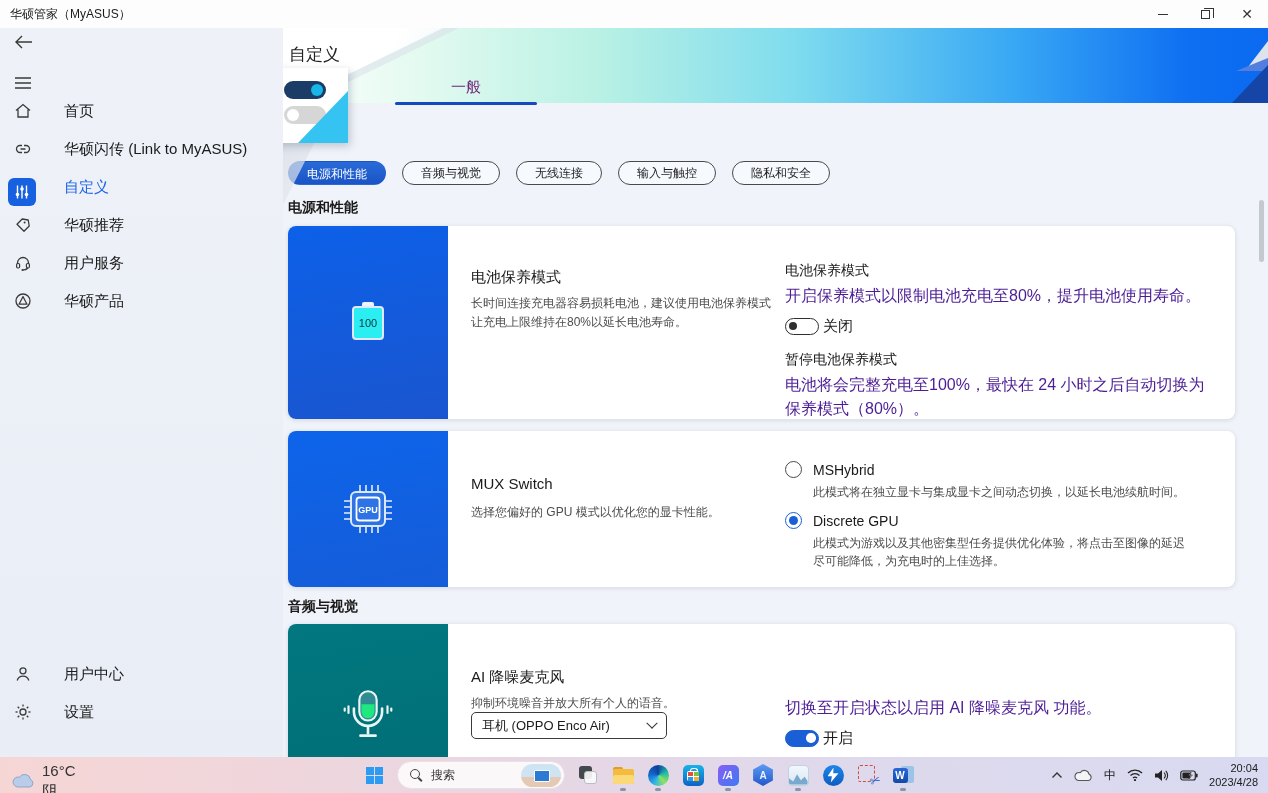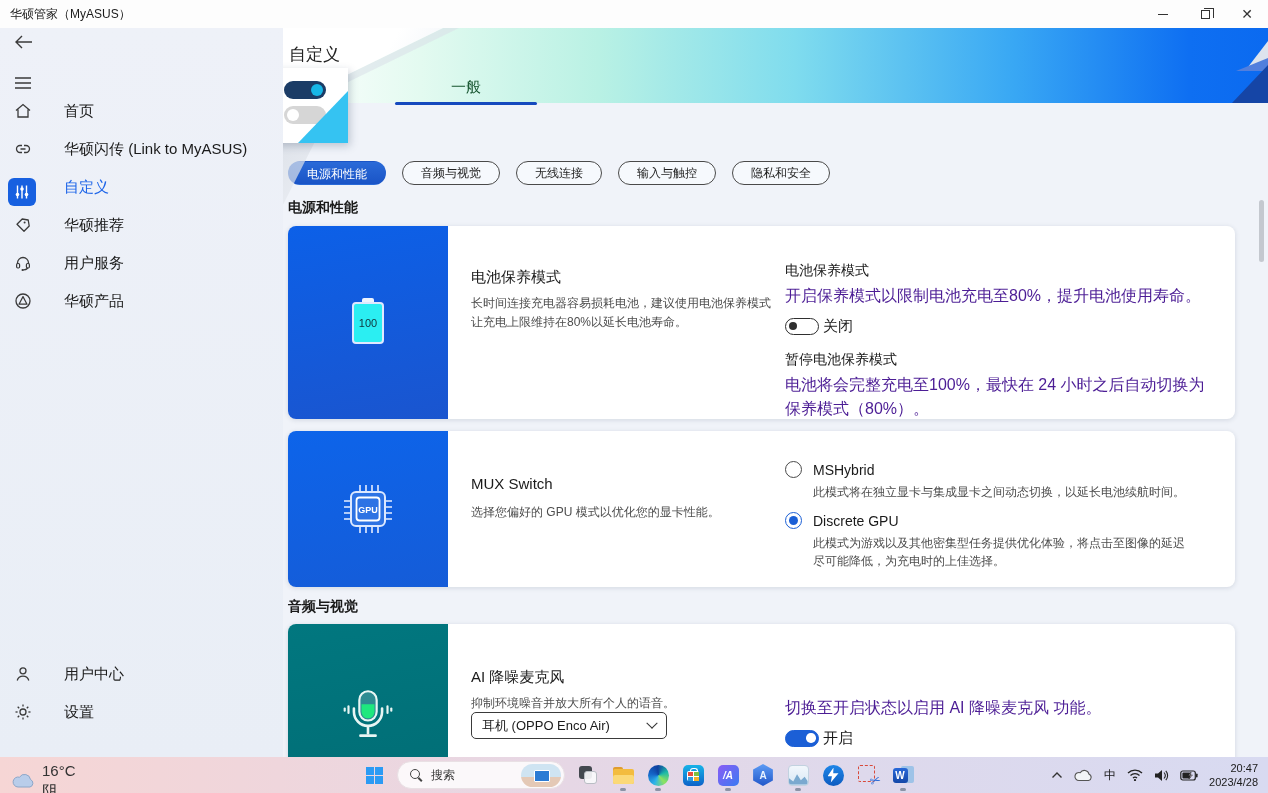"一般" .tab-label { color: #14532d -> #701a75 }
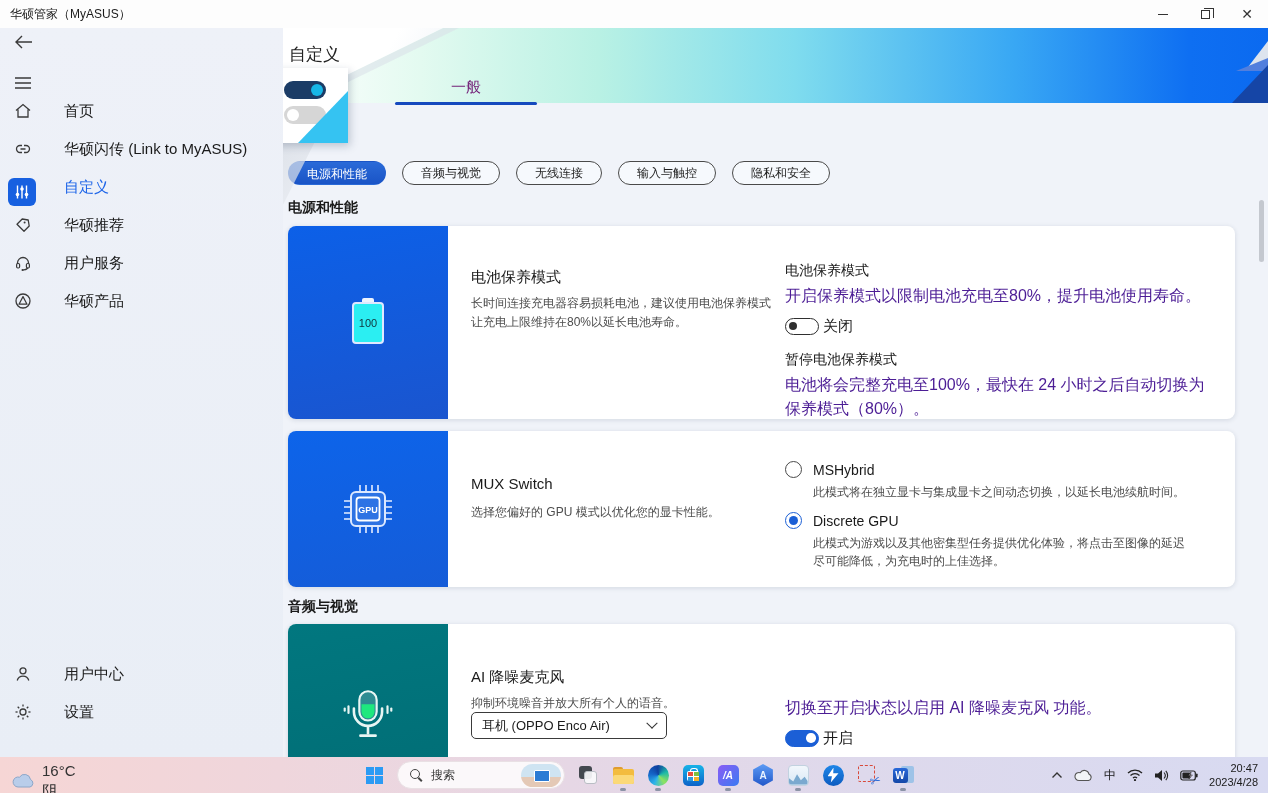"100" .batt { height: 42px -> 34px }
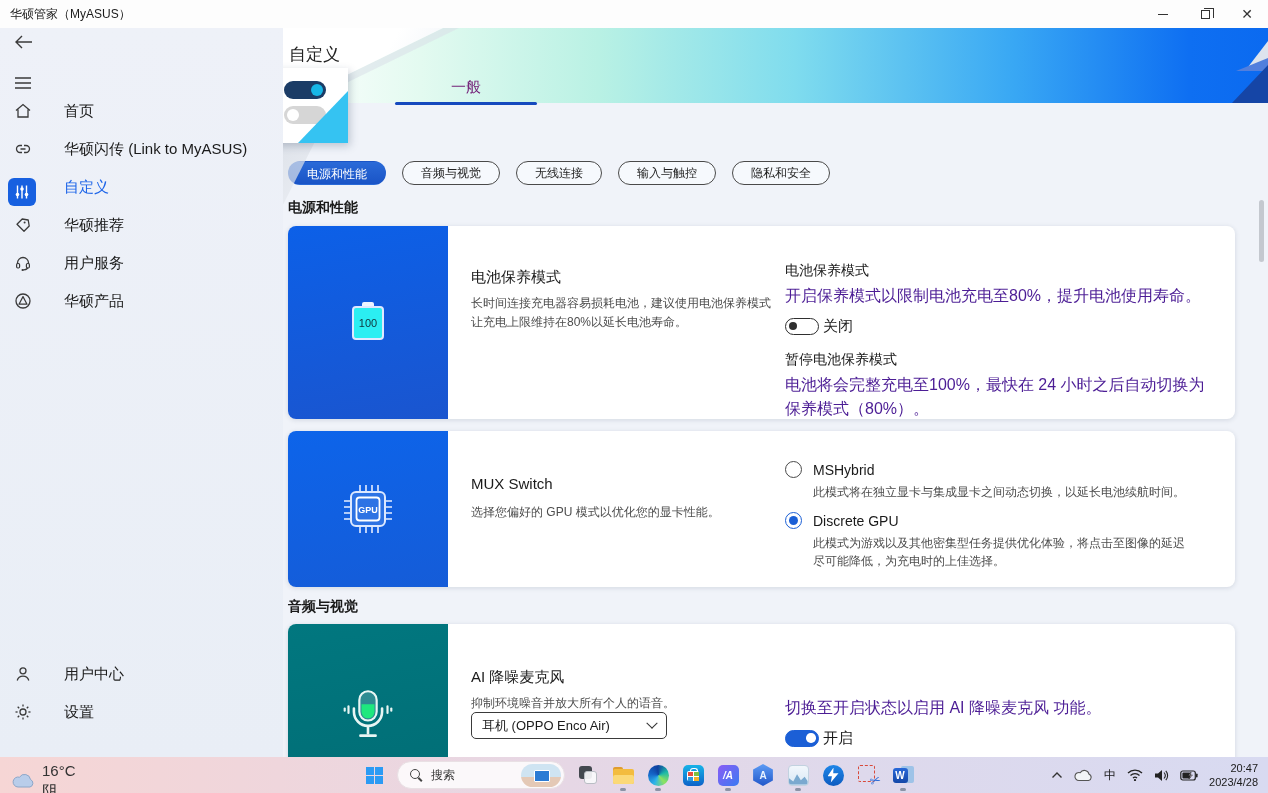"20:47" span { text: 20:47 -> 20:04 }
